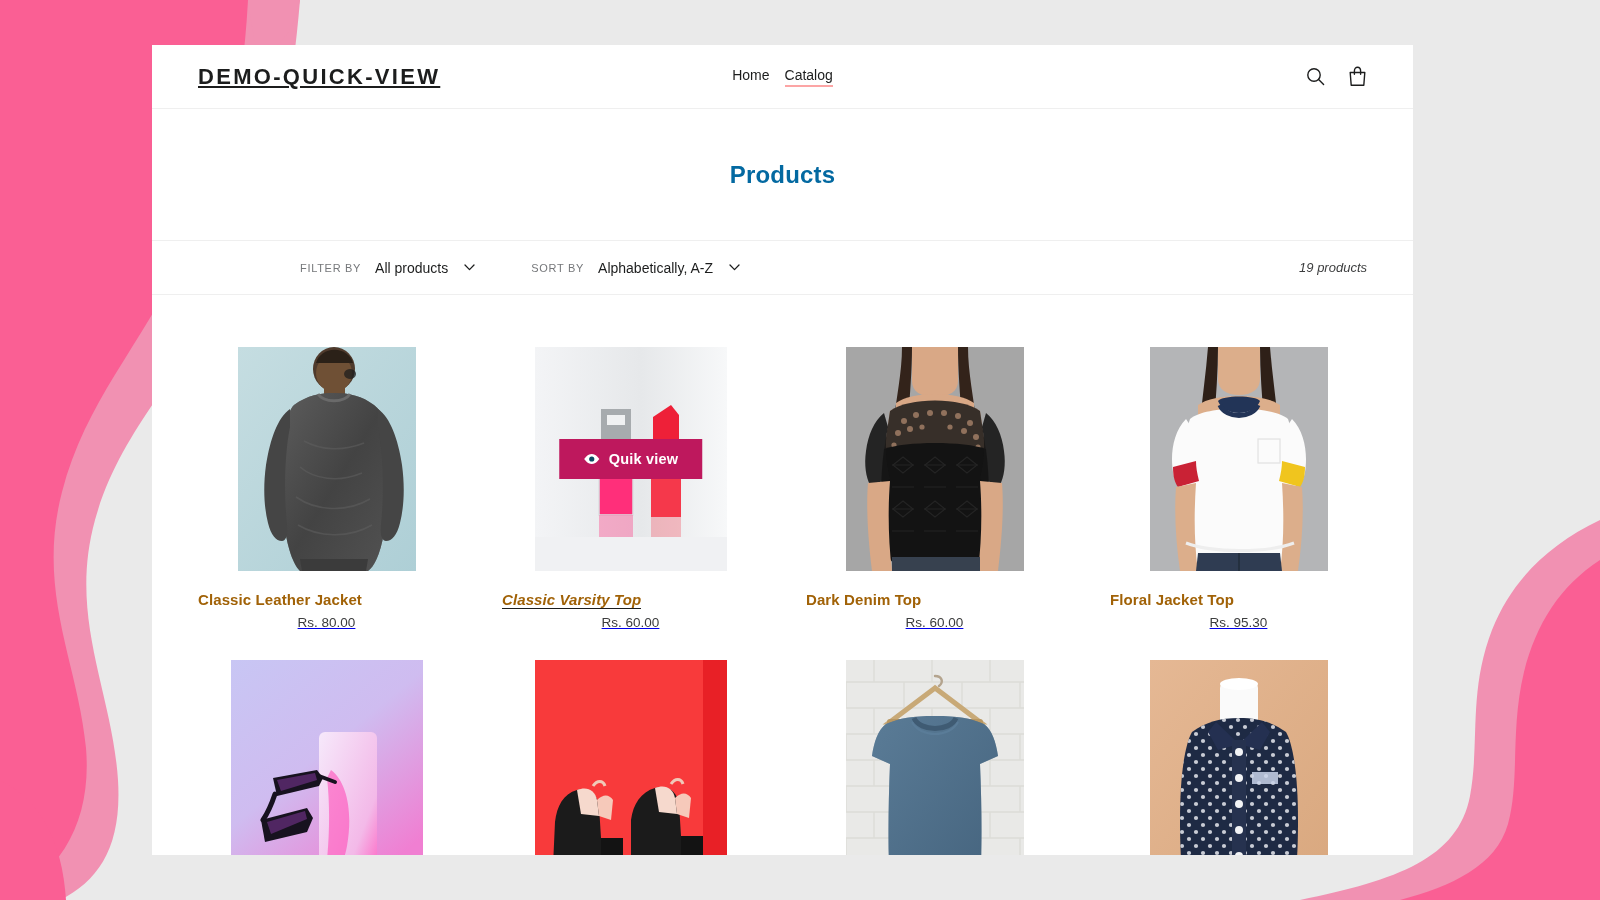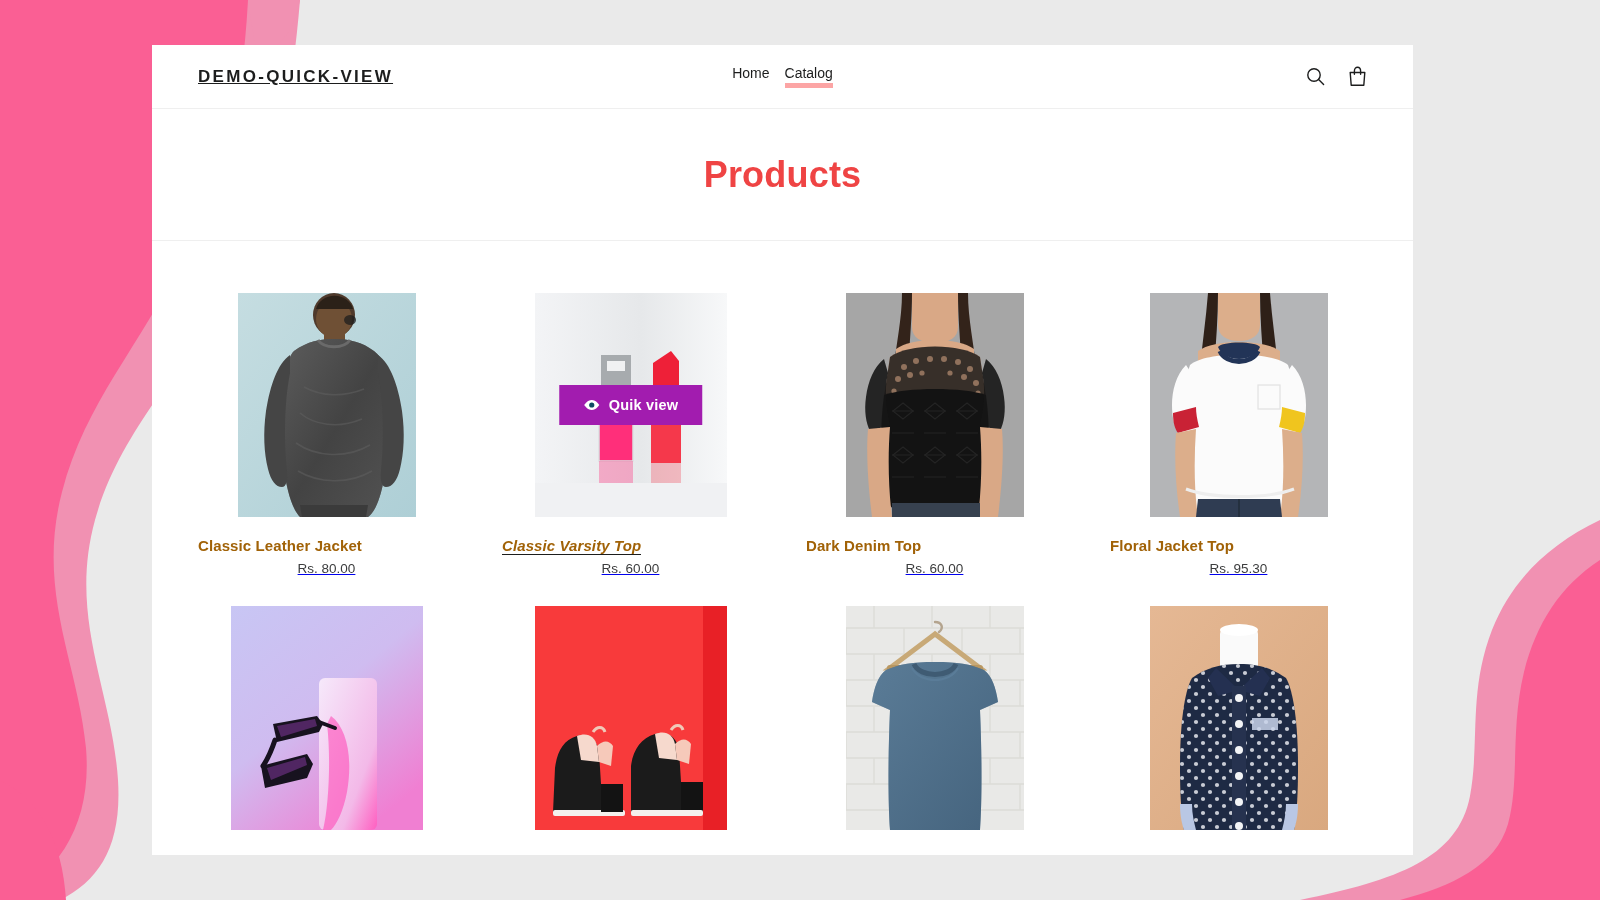"DEMO-QUICK-VIEW" #site-logo { font-size: 17px -> 22px }
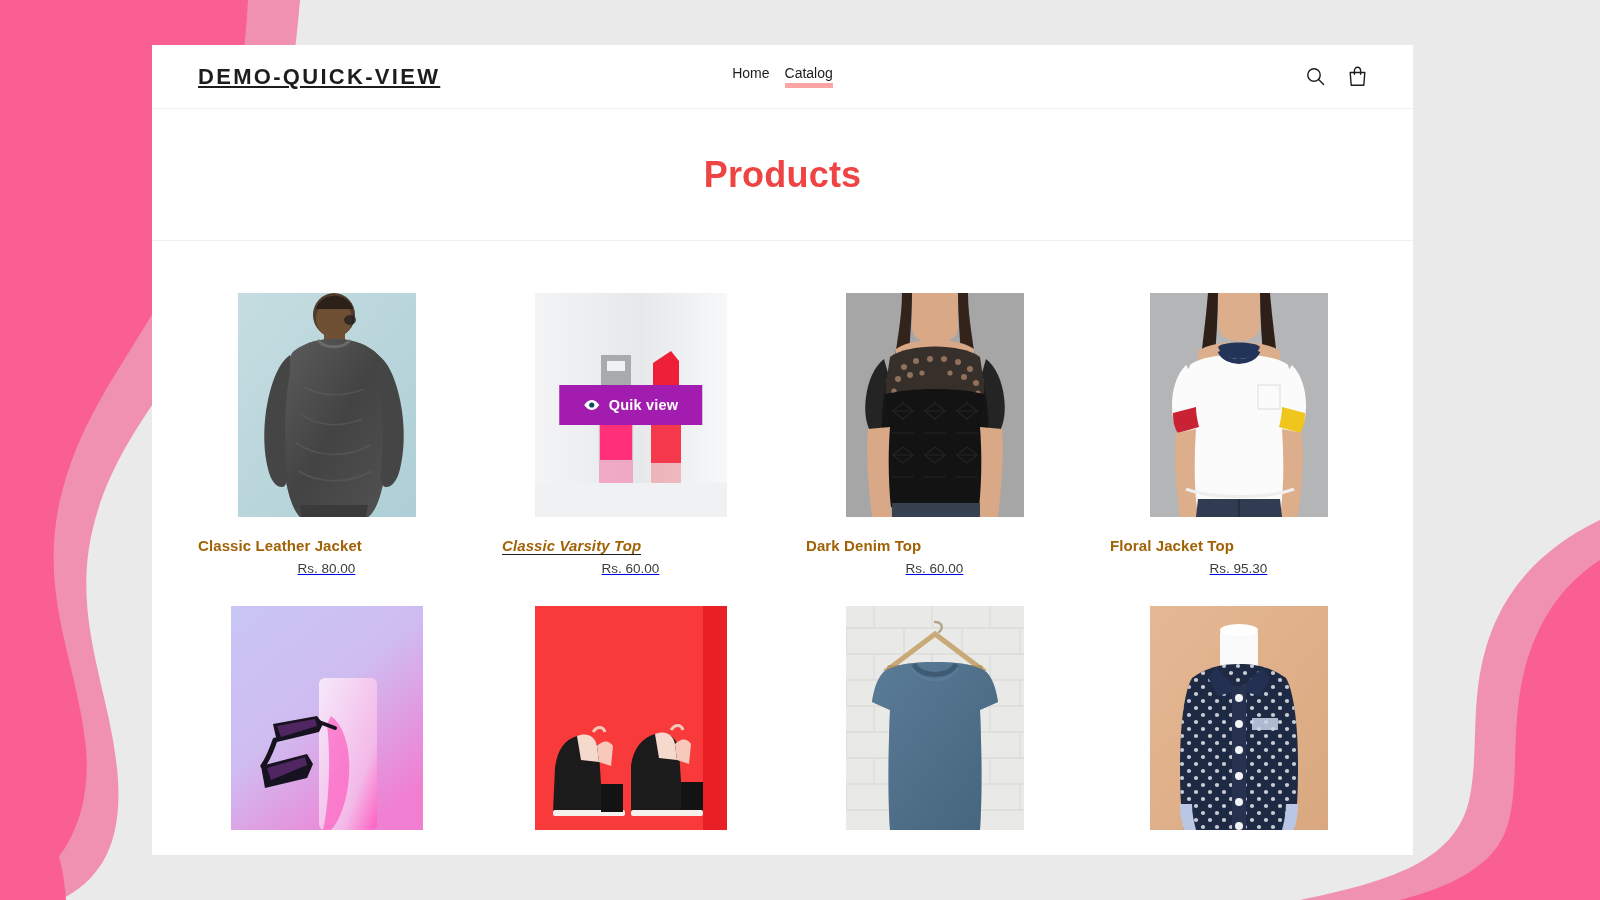"Catalog" .nav-link.is-active { border-bottom: 5px solid #fca5a5 -> 2px solid #fca5a5 }
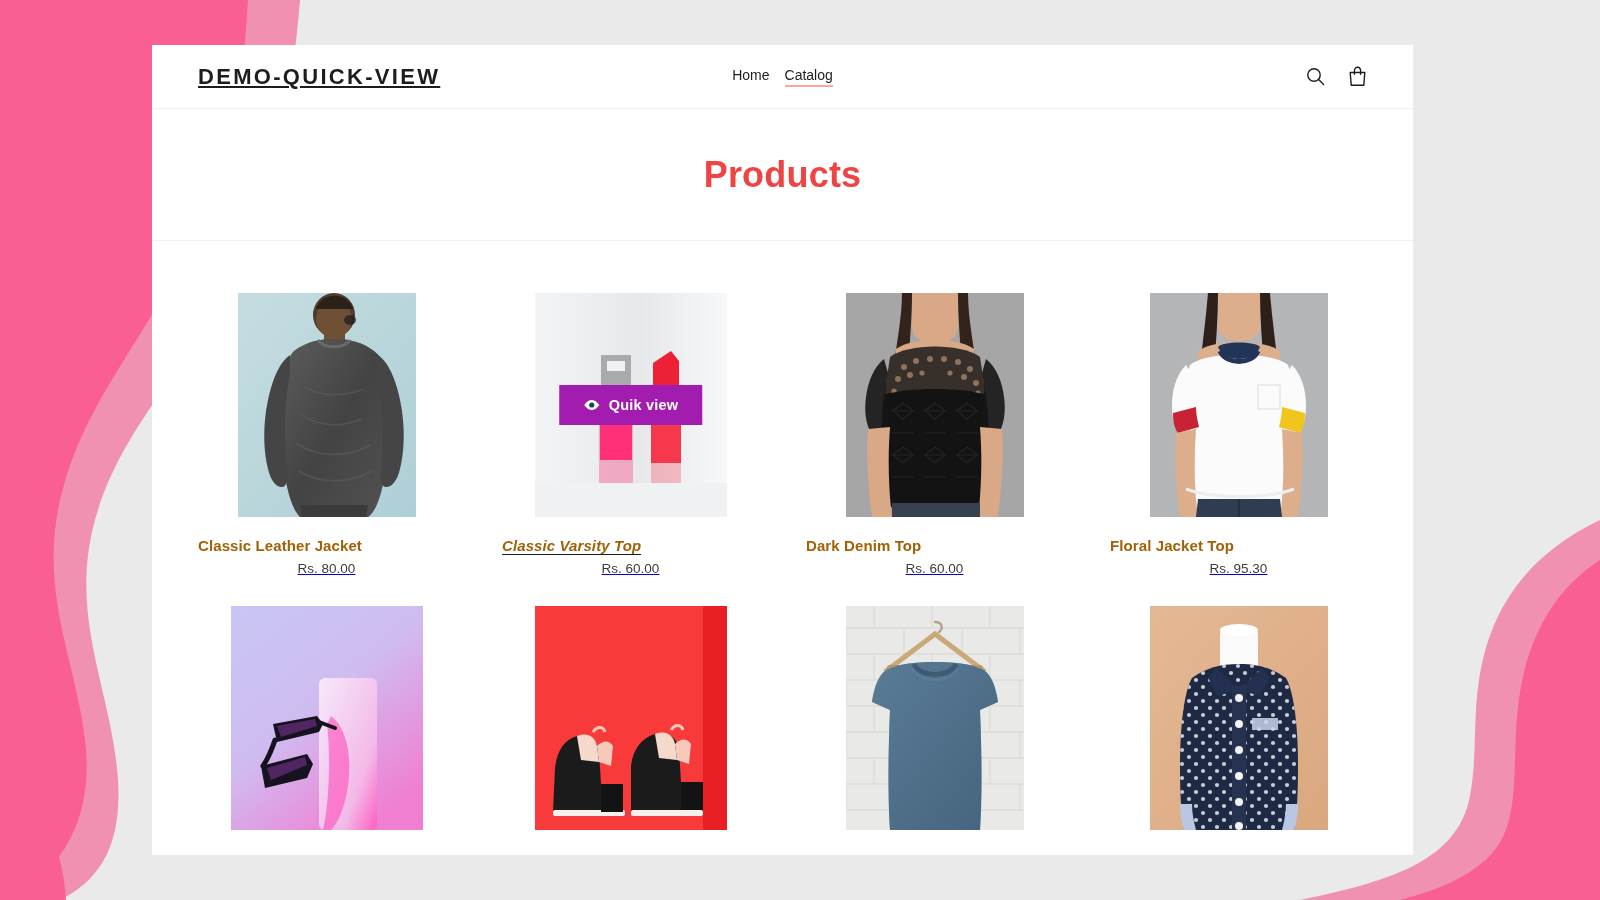"Products" #page-title { color: #ef4444 -> #0369a1; font-size: 36px -> 24px }
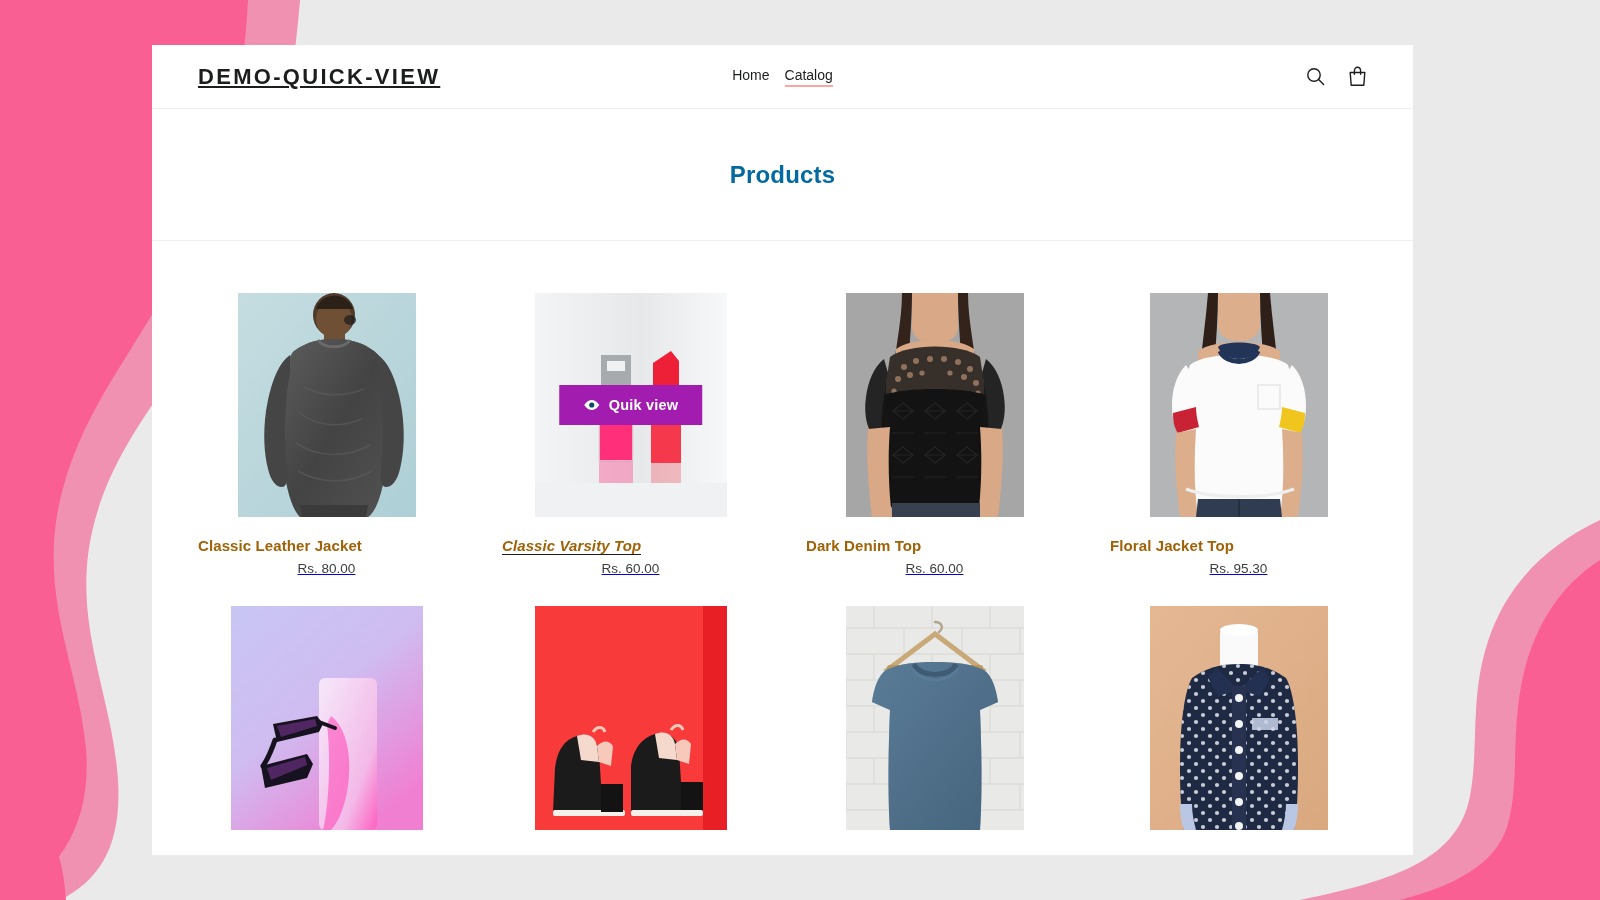"FILTER BY" div { html: none -> <div> <div> <span>Filter by</span> <div> <span>All products</span> <svg> <path></path> </svg> </div> </div> <div> <span>Sort by</span> <div> <span>Alphabetically, A-Z</span> <svg> <path></path> </svg> </div> </div> <span>19 products</span> </div> }
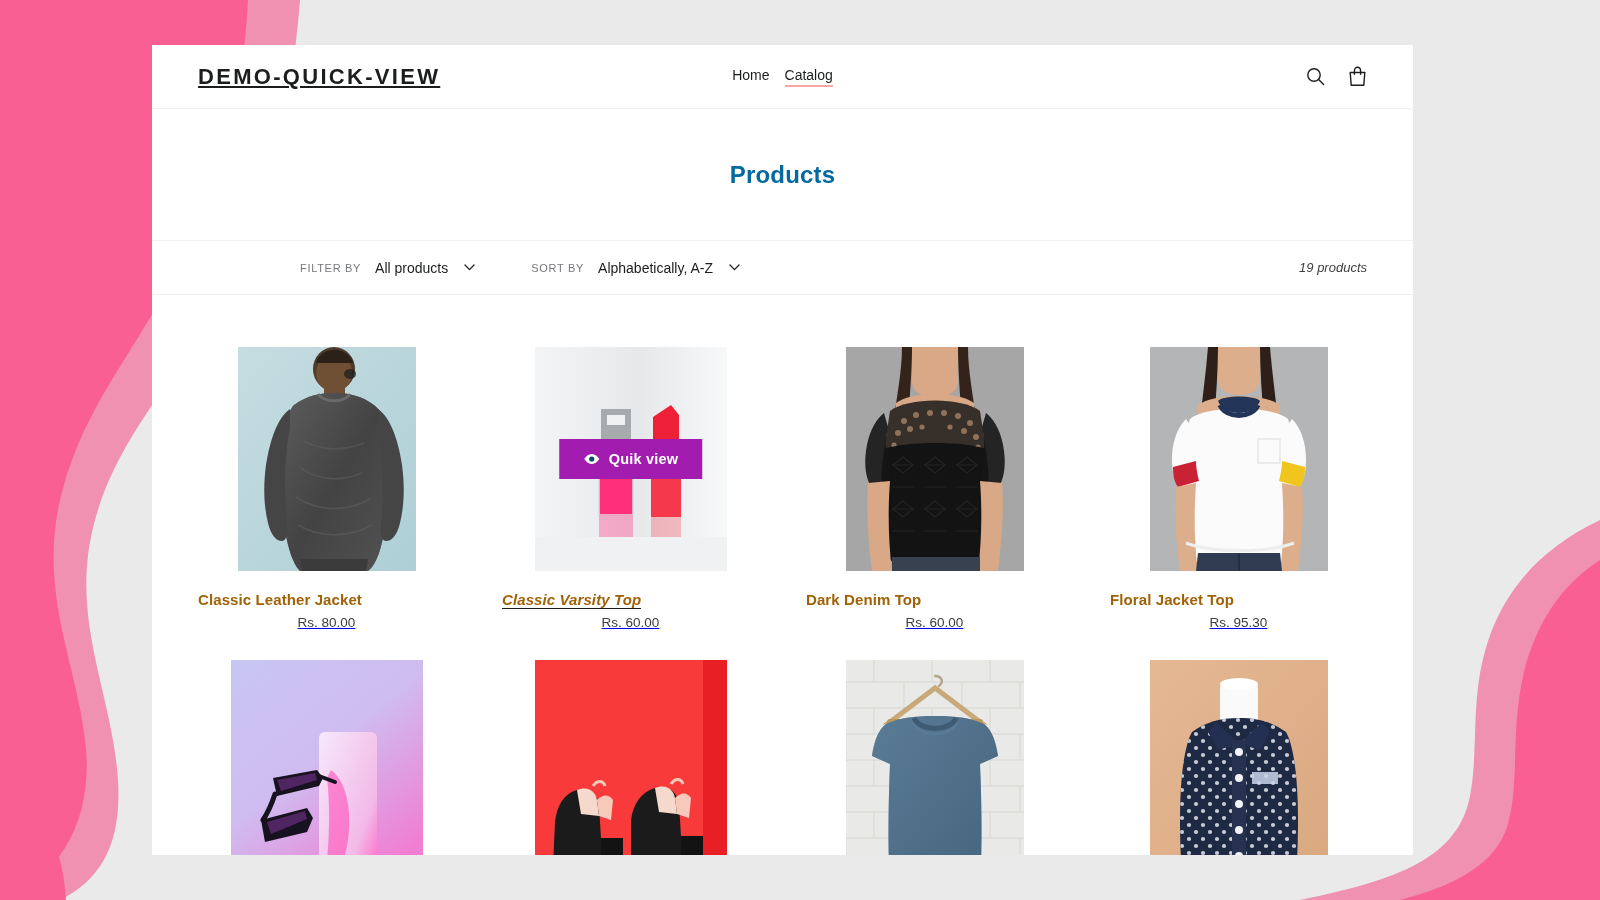"Quik view" div.quick-view-btn { background: #a21caf -> #be185d }
